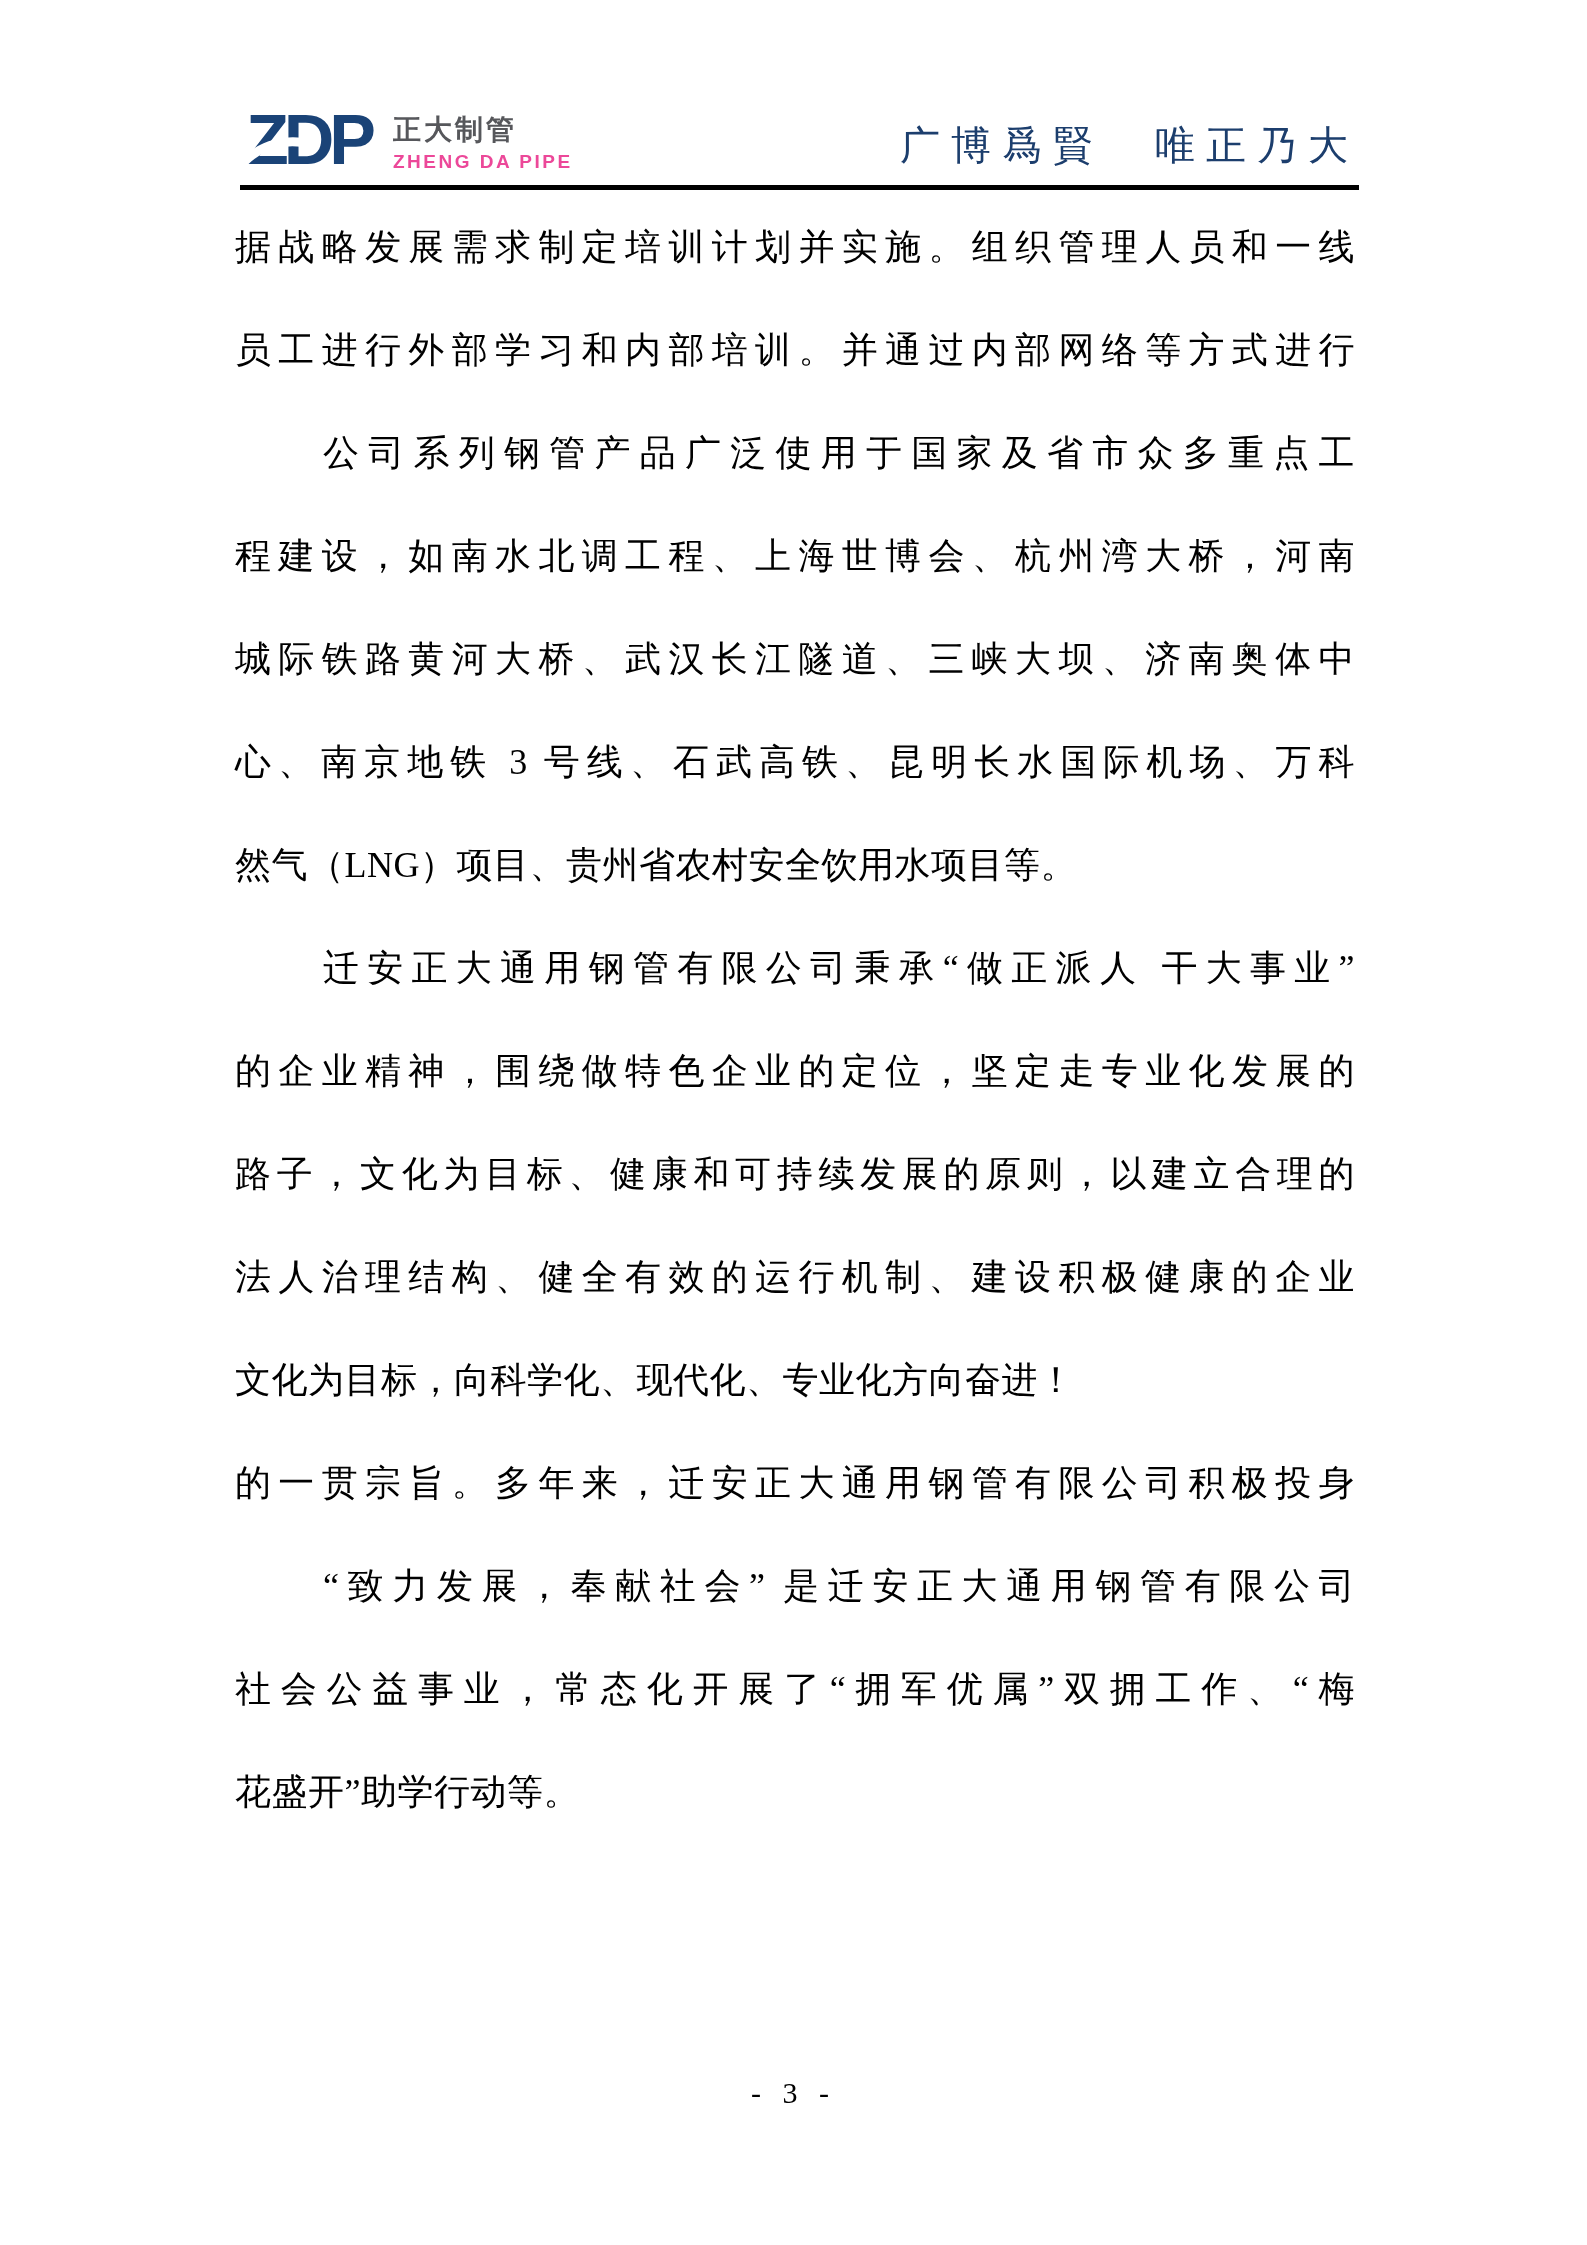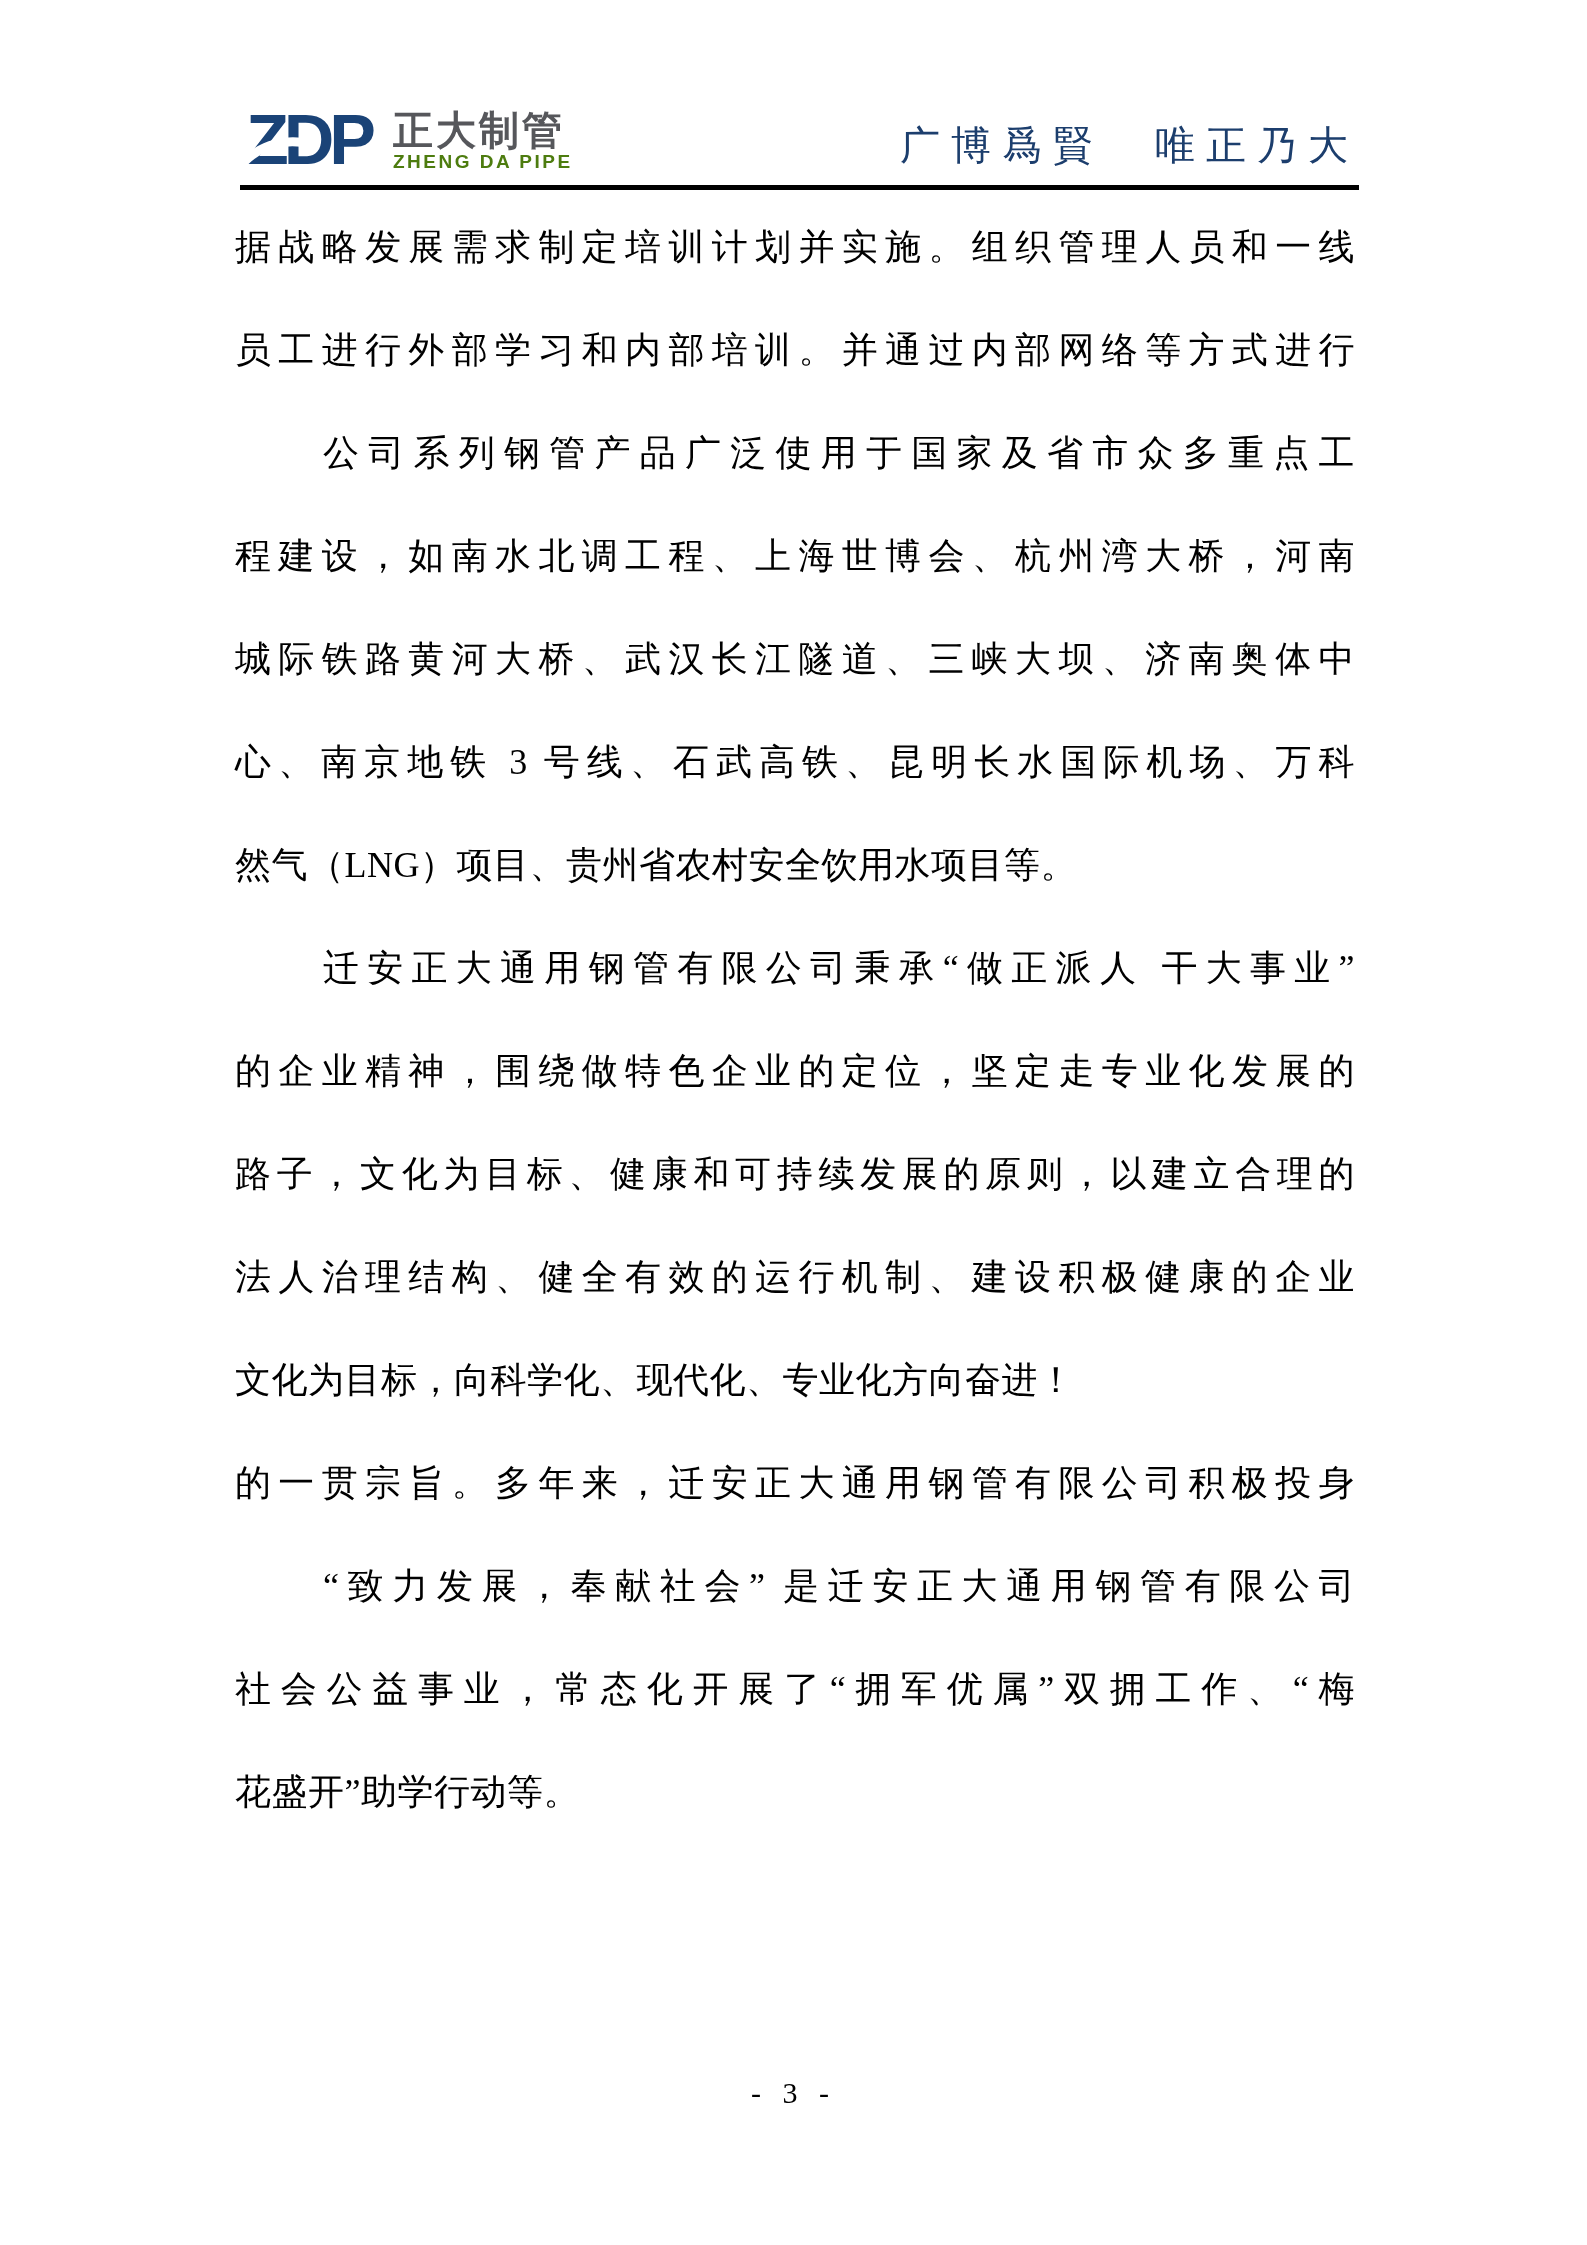"正大制管" .logo-cn { font-size: 40px -> 28px }
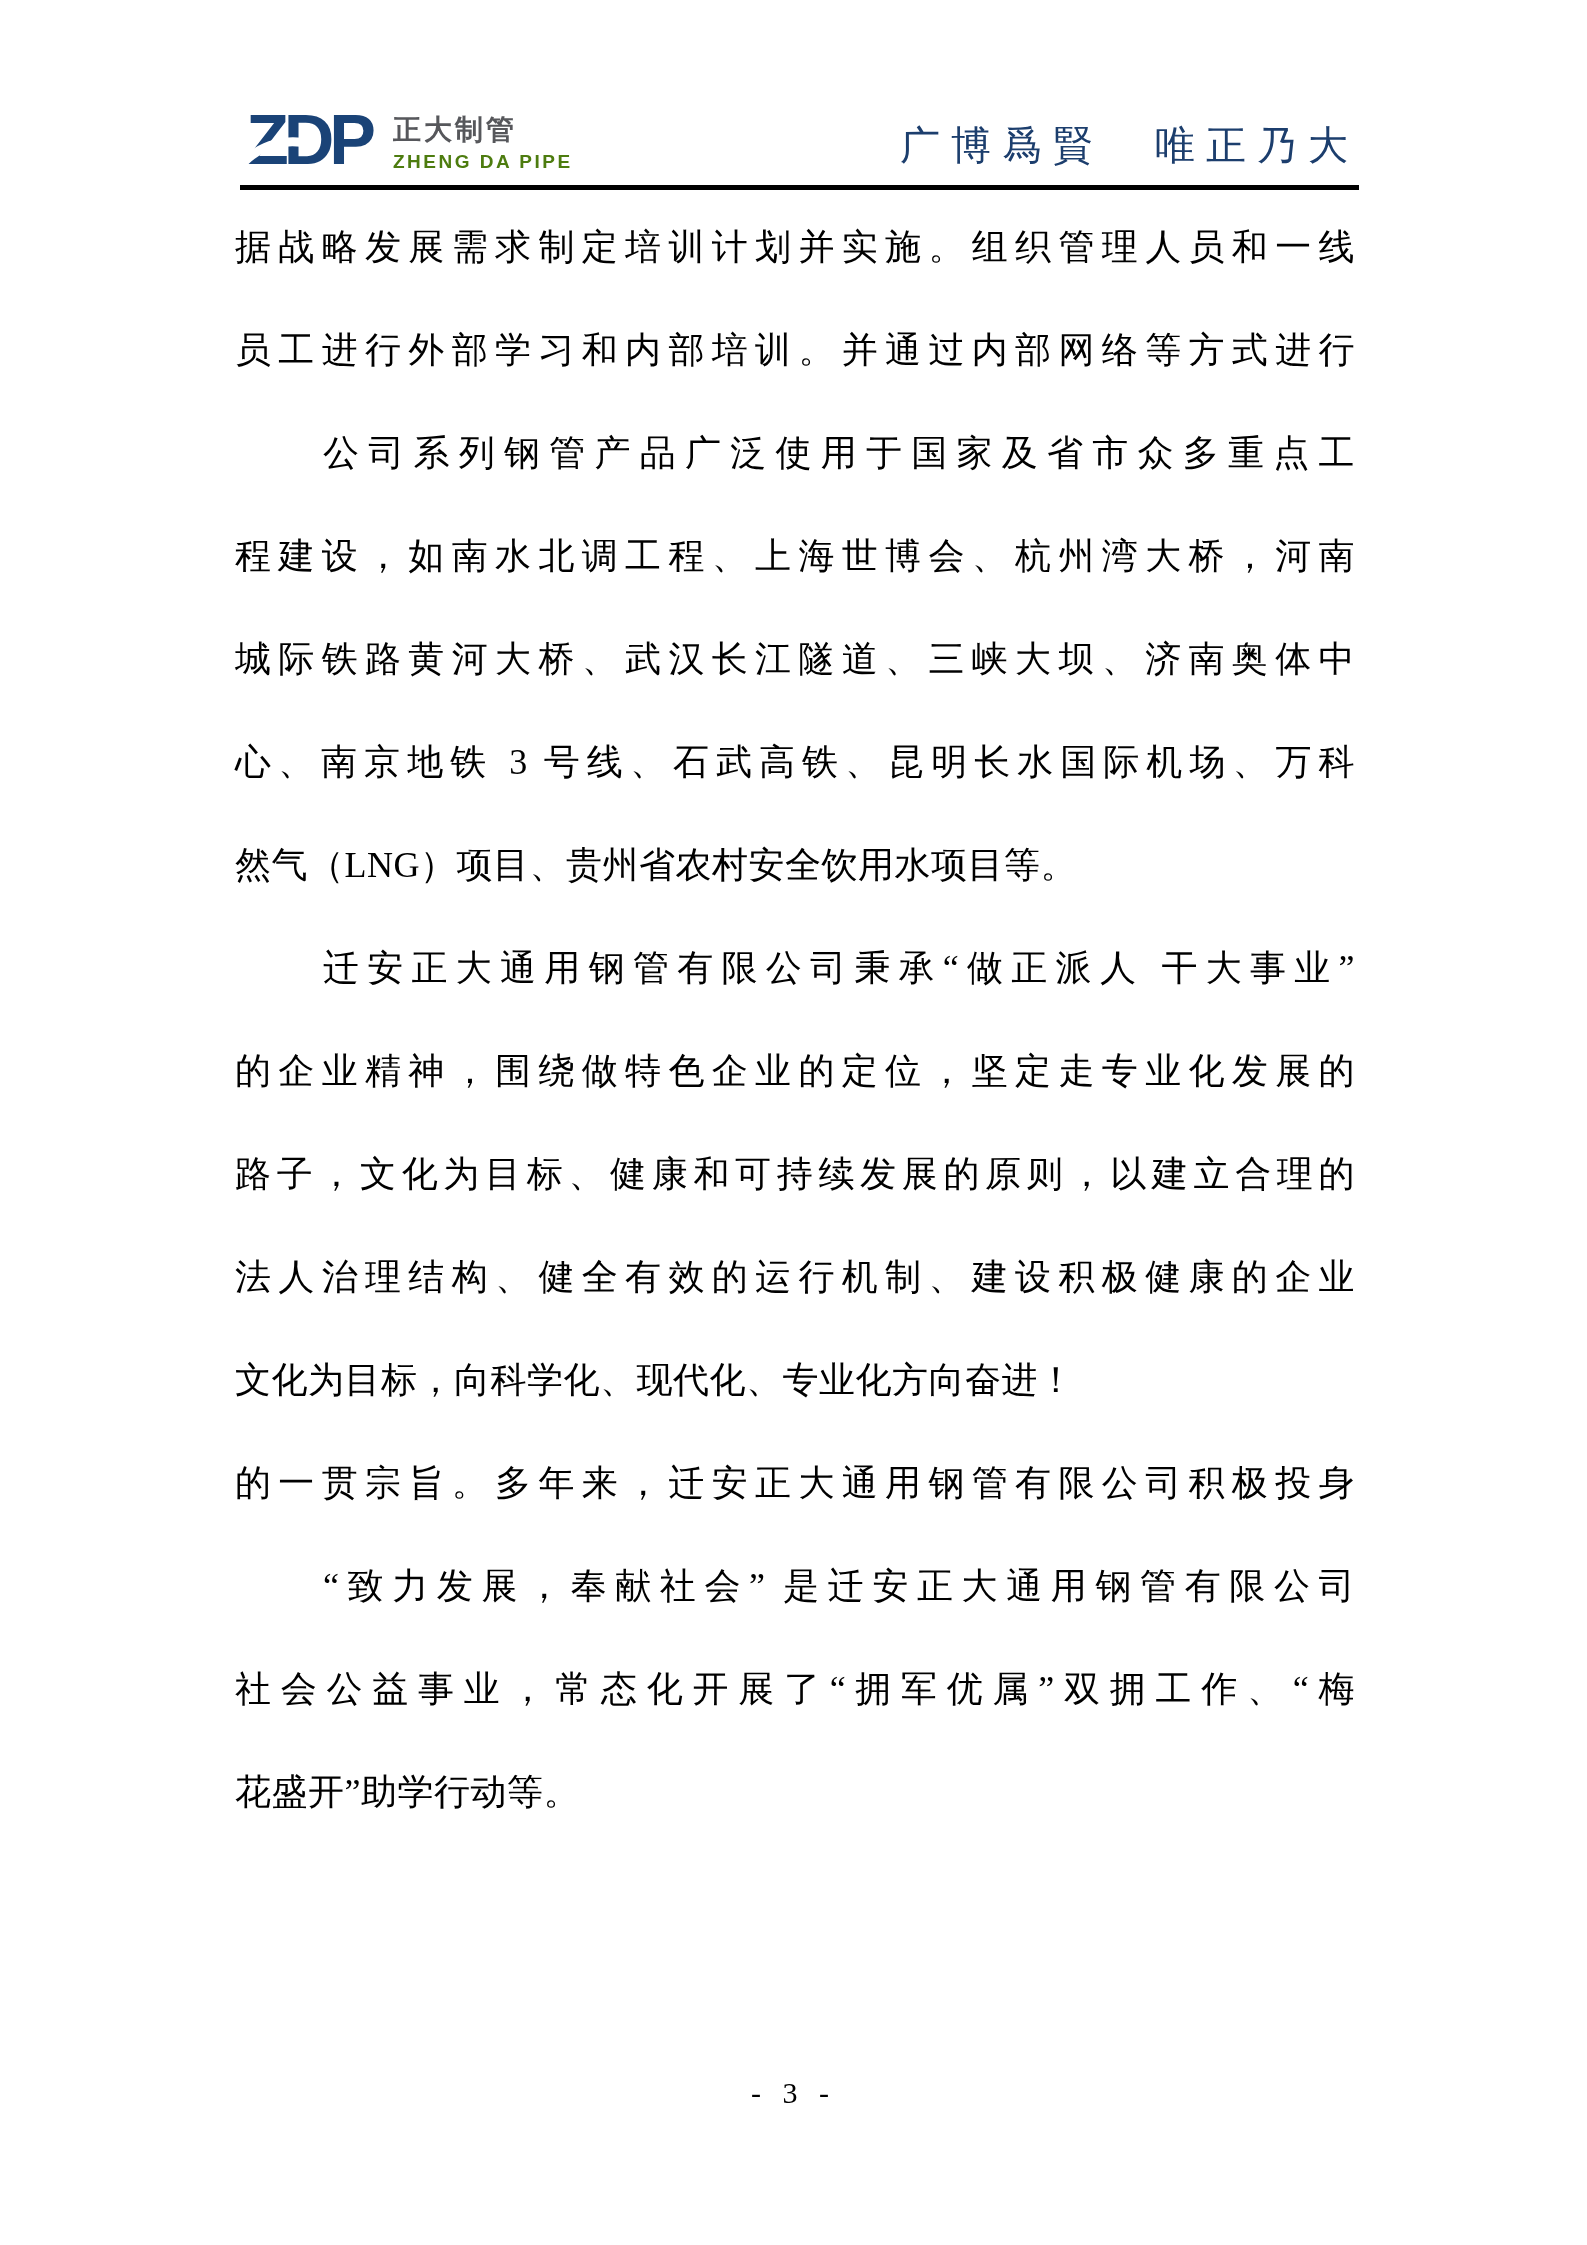"ZHENG DA PIPE" .logo-en { color: #4d7c0f -> #ec4899 }
